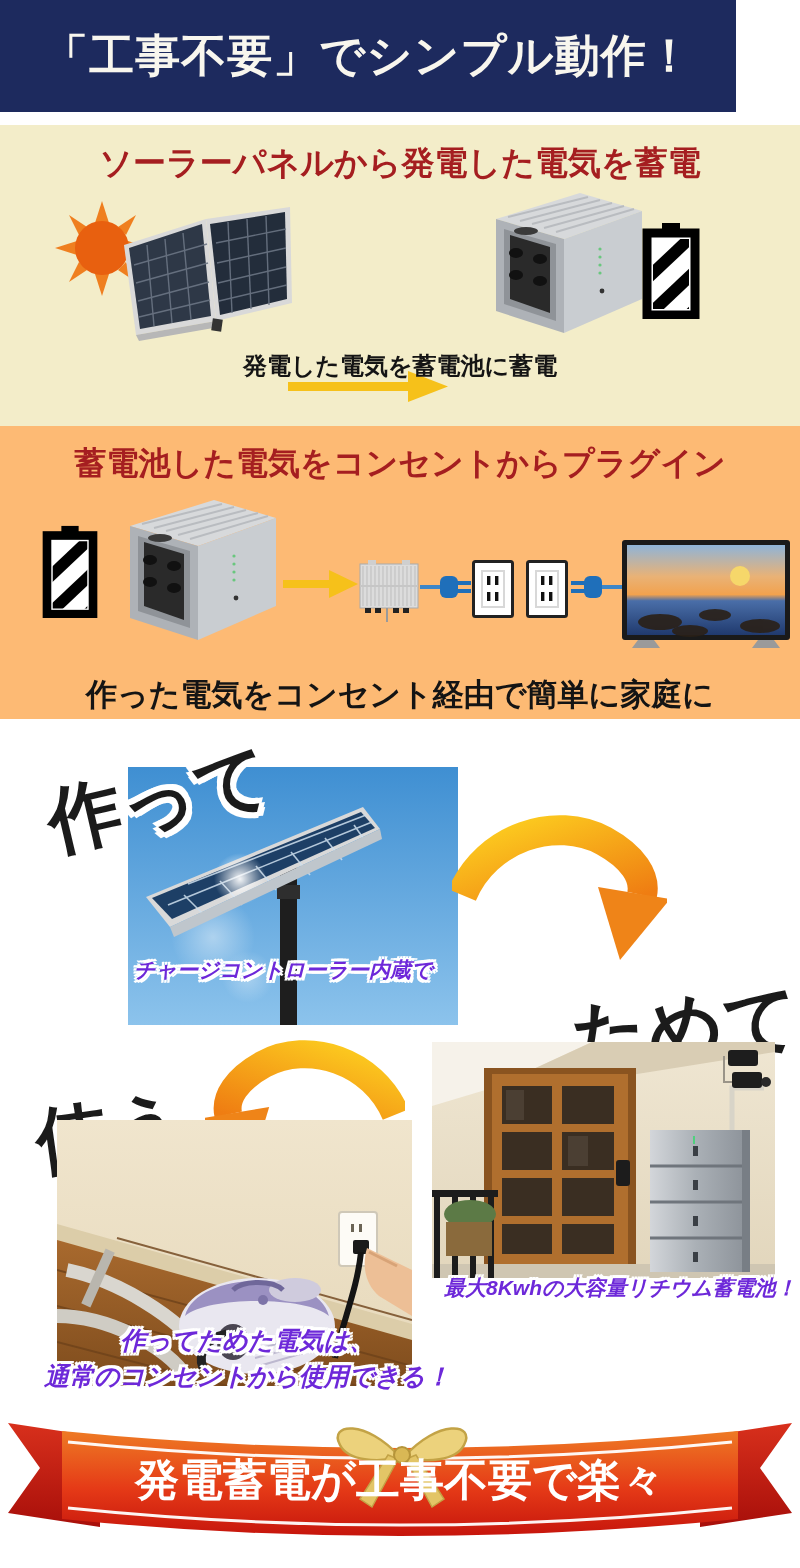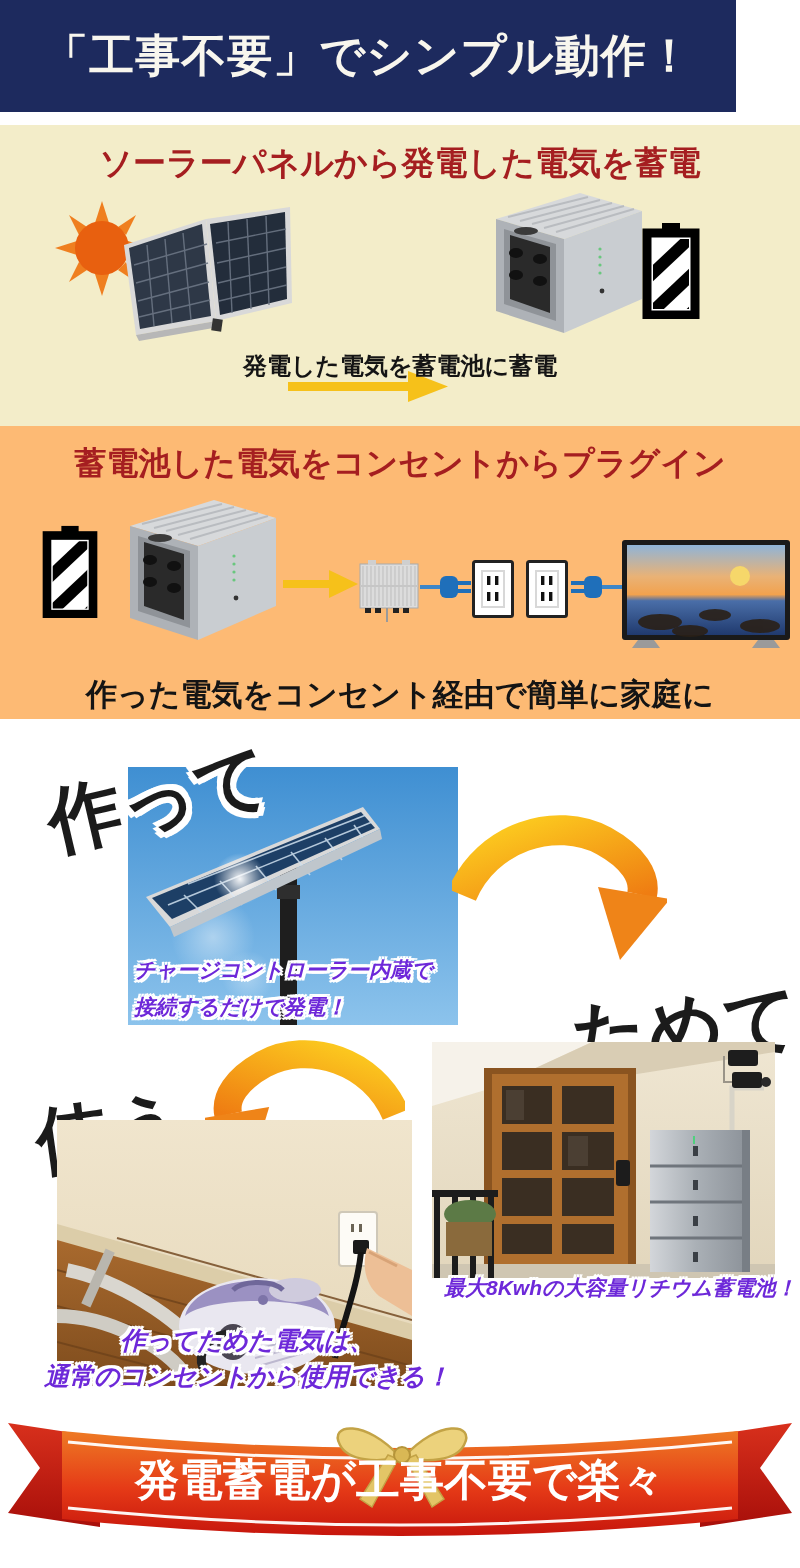"接続するだけで発電！" div { html: <div>接続するだけで発電！</div> -> none }
